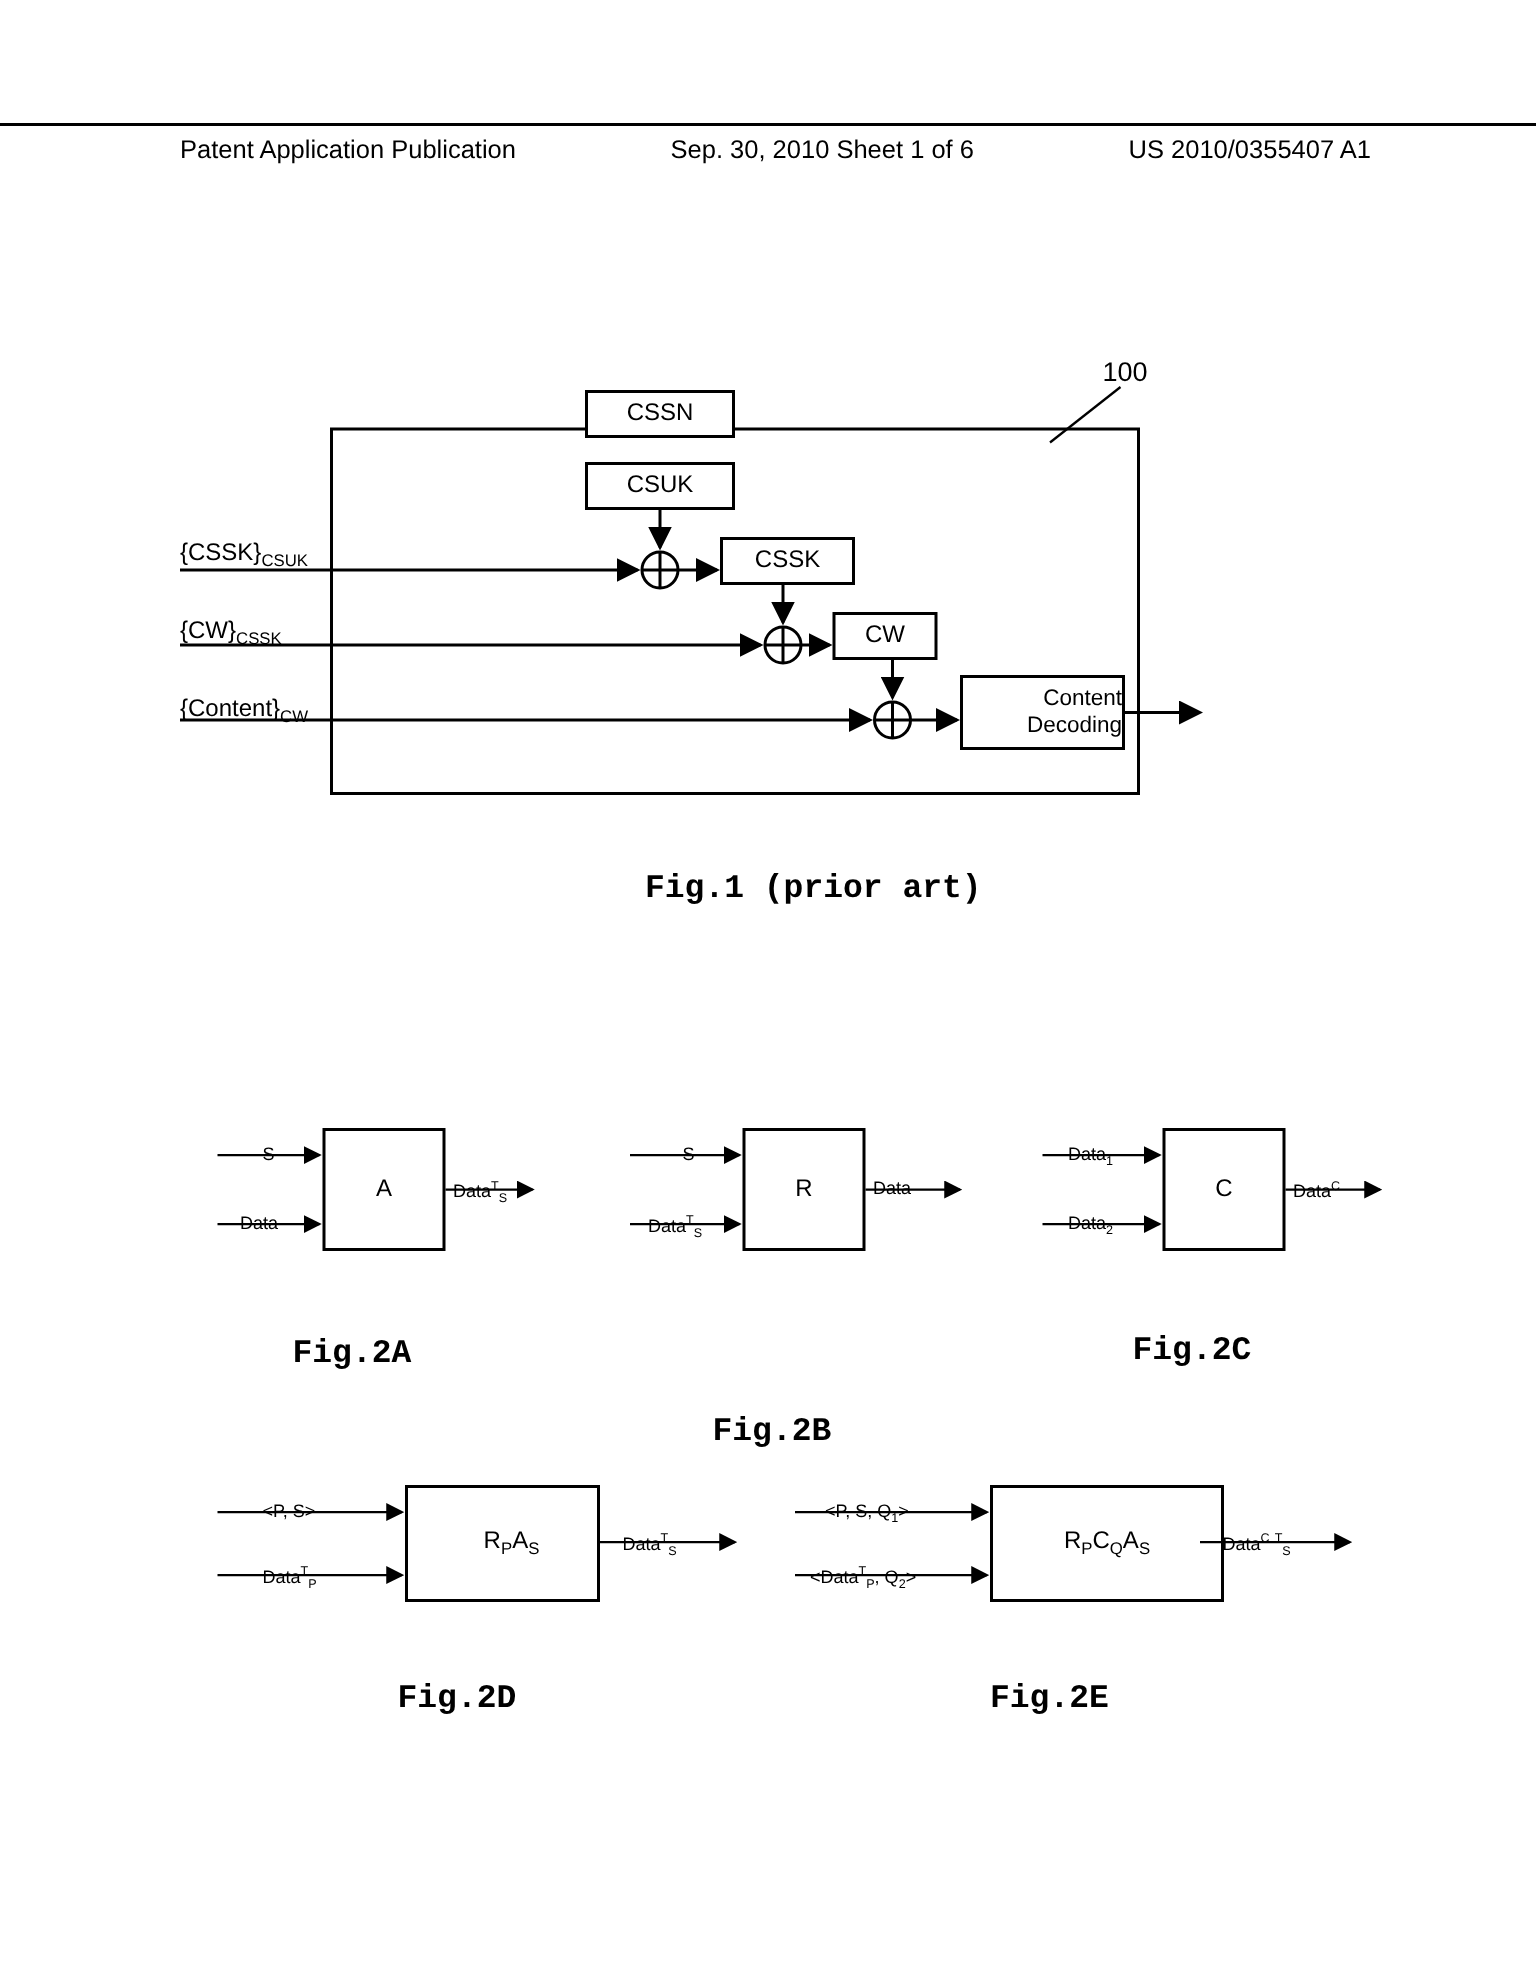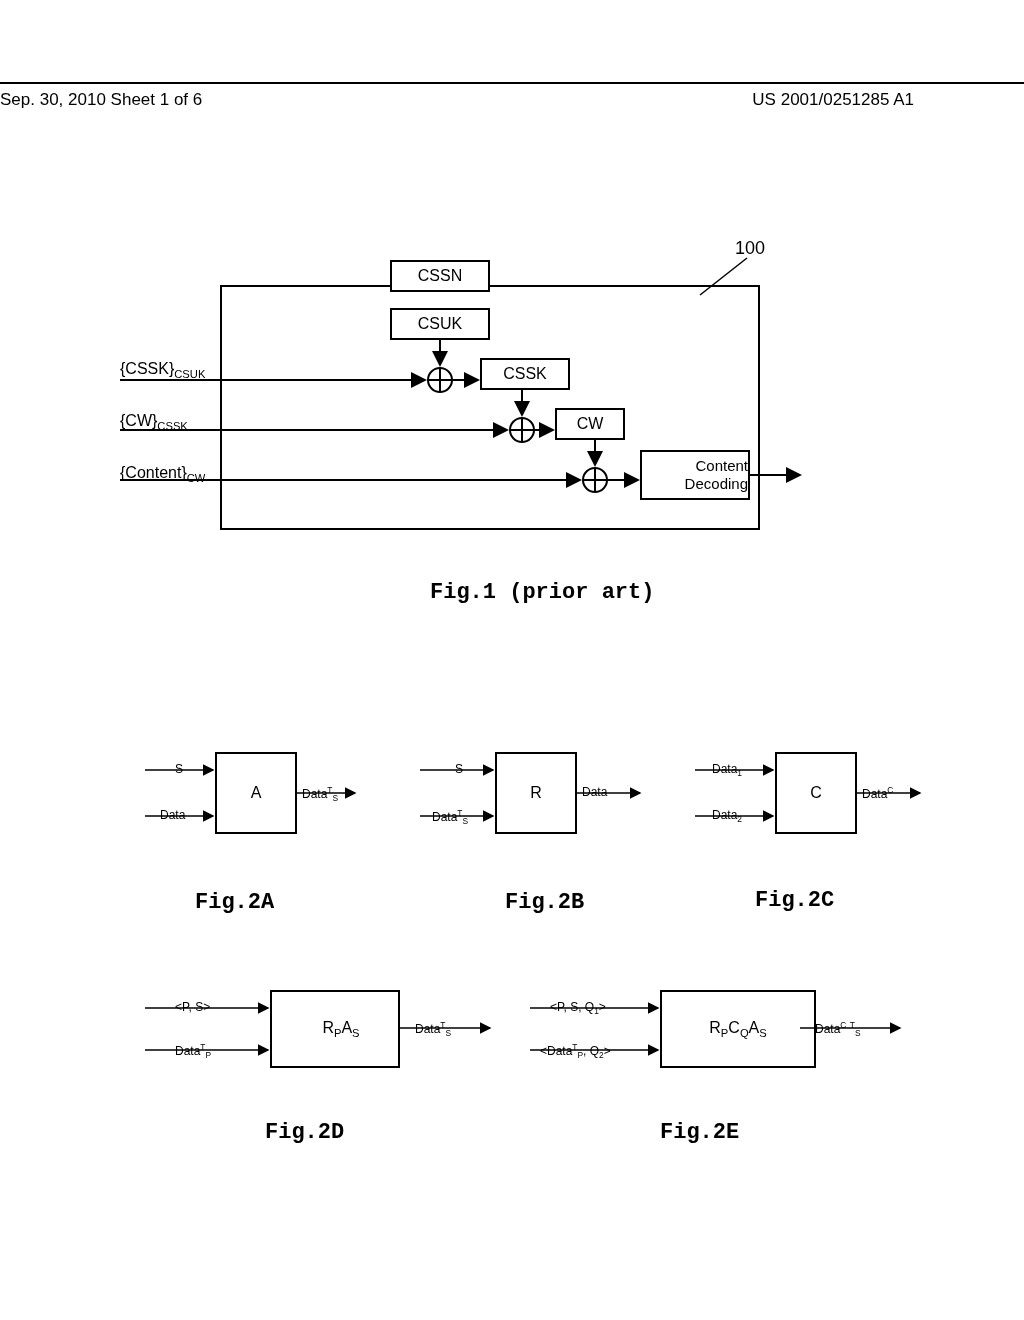"Patent Application Publication" span.left { html: none -> <span>Patent Application Publication</span> }
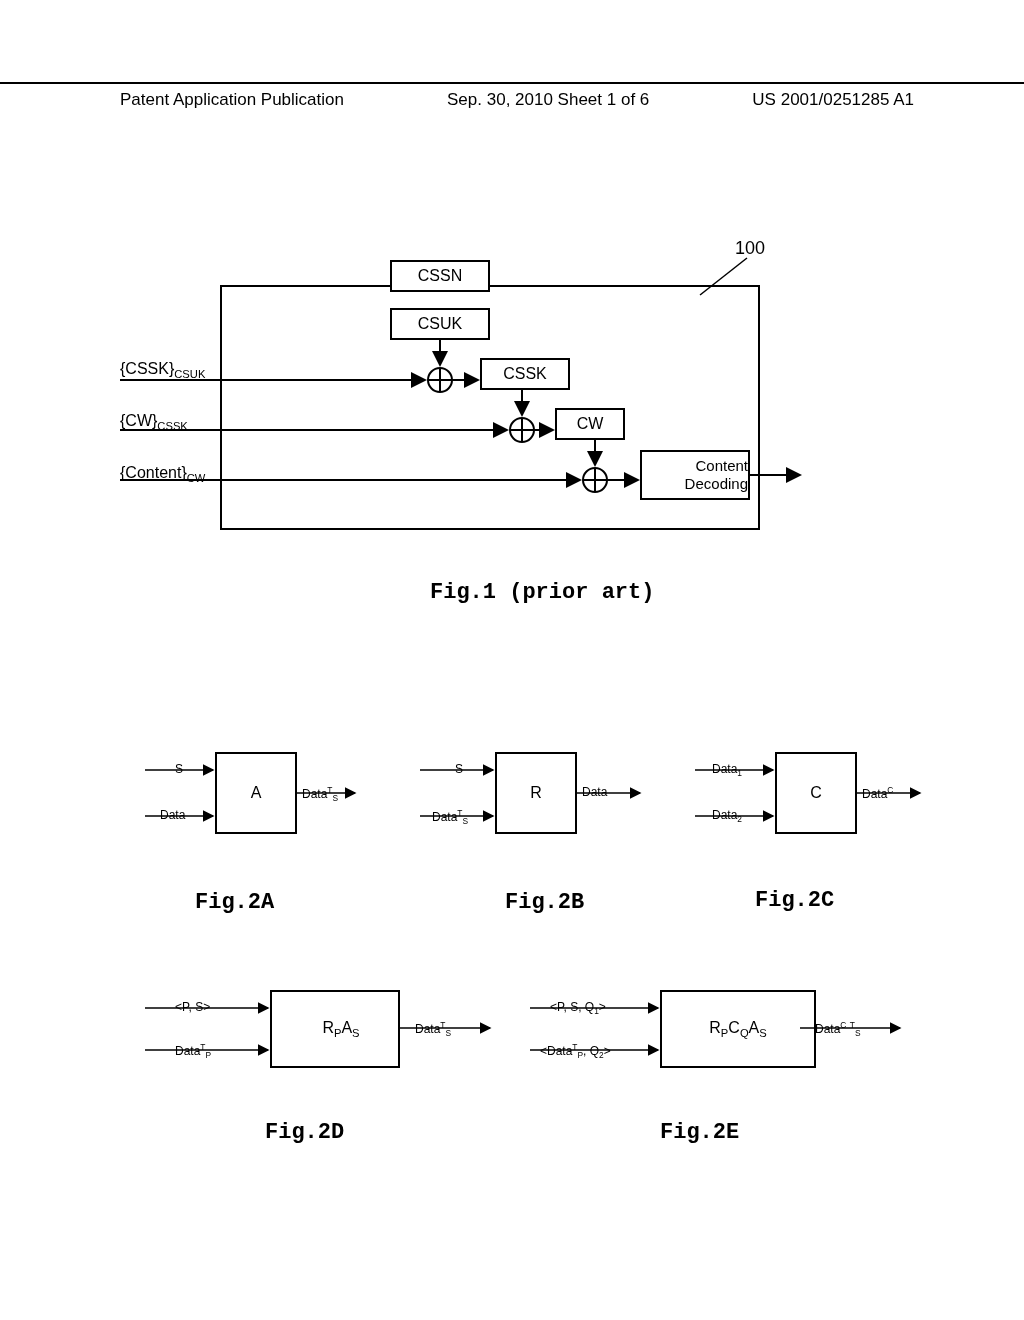"US 2001/0251285 A1" span.right { text: 2001/0251285 -> 2010/0355407 }
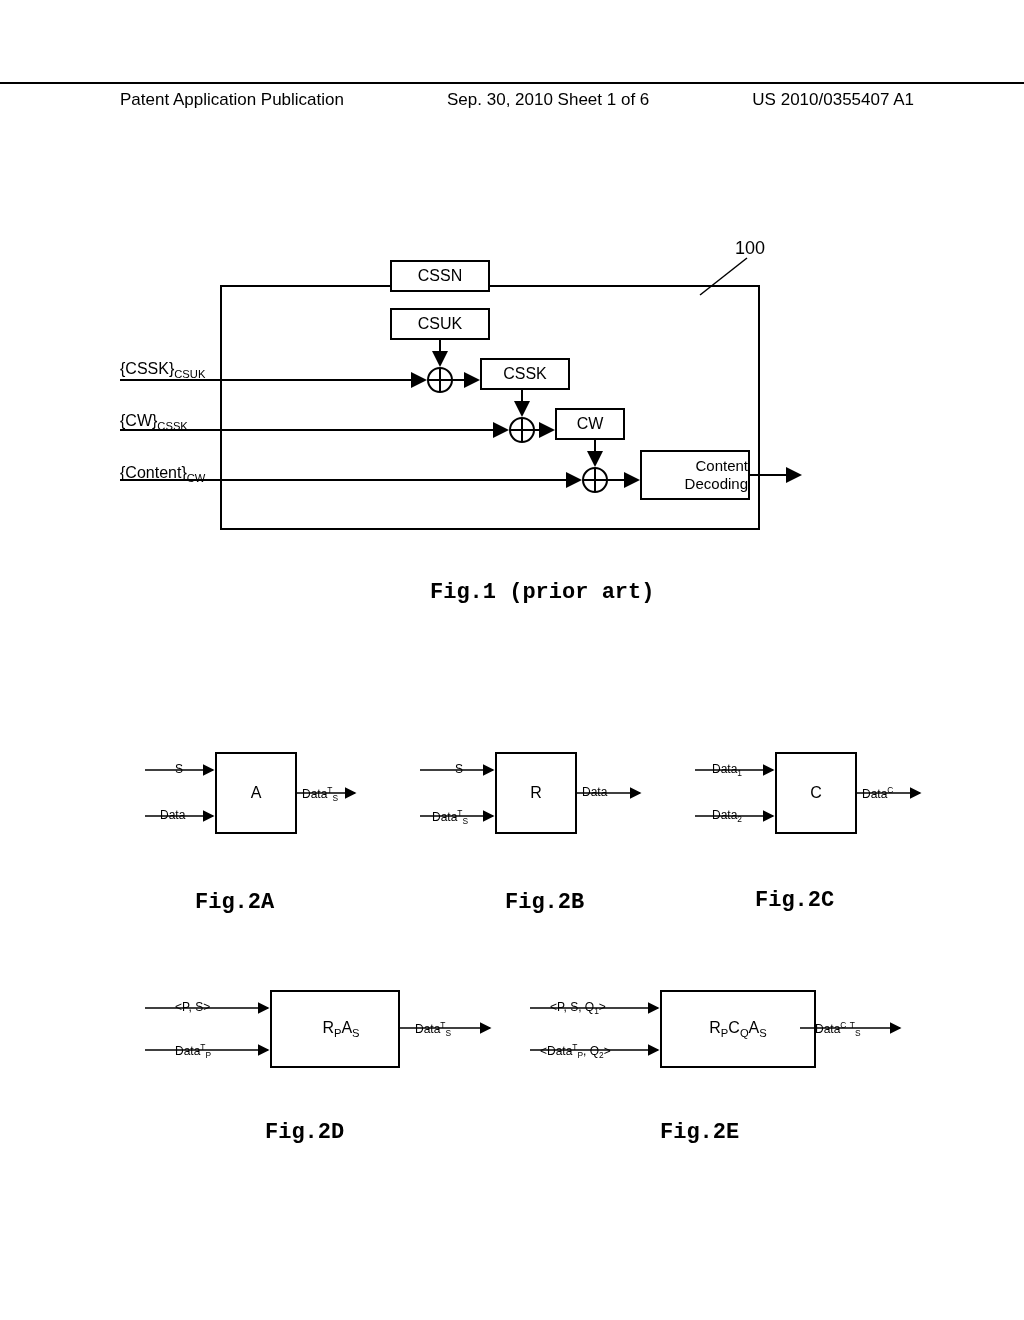"Fig.2B" div.fig-caption { margin-left: 30px -> none; top: 890px -> 942px }
